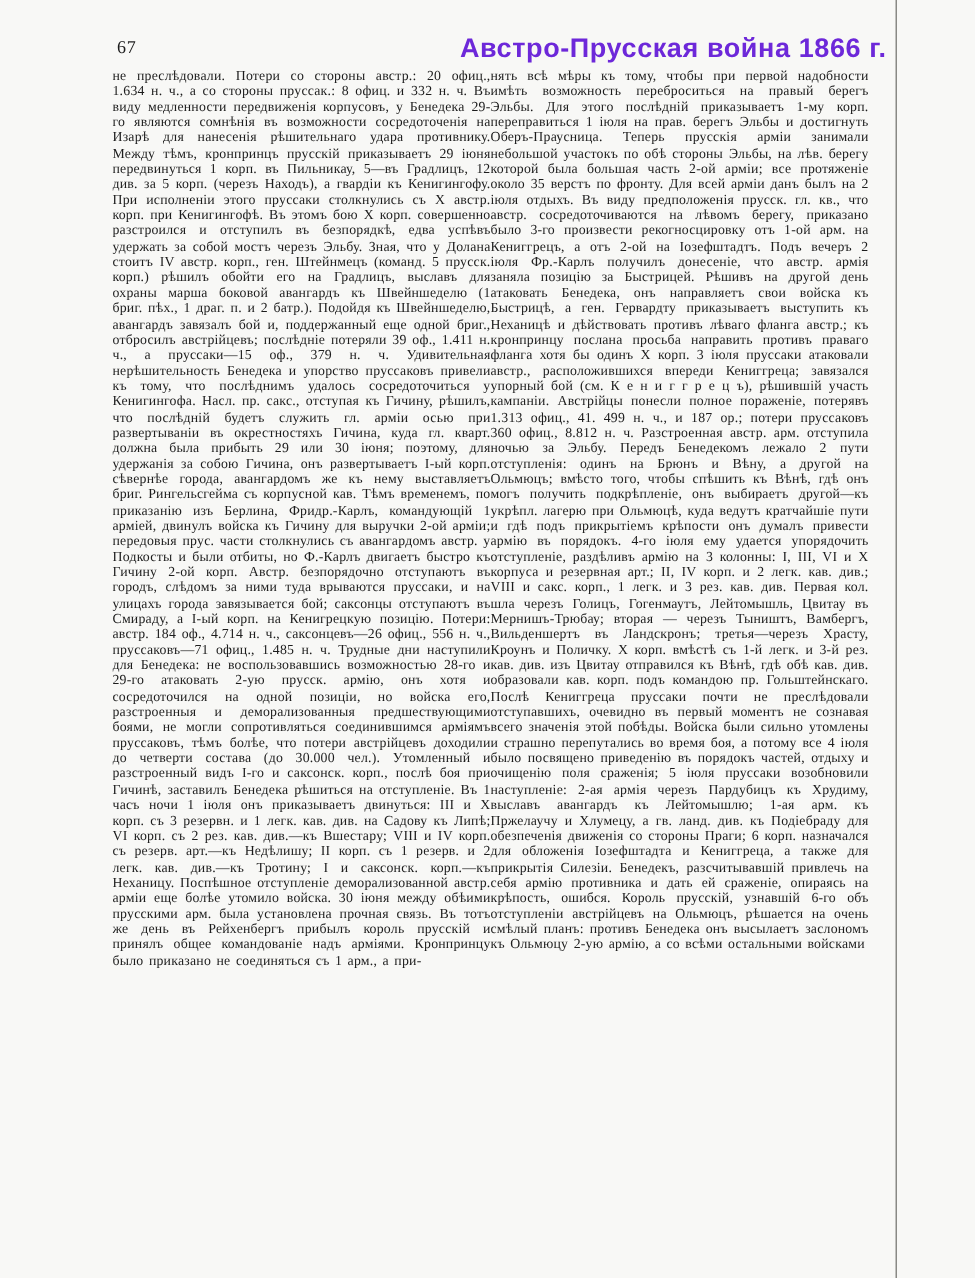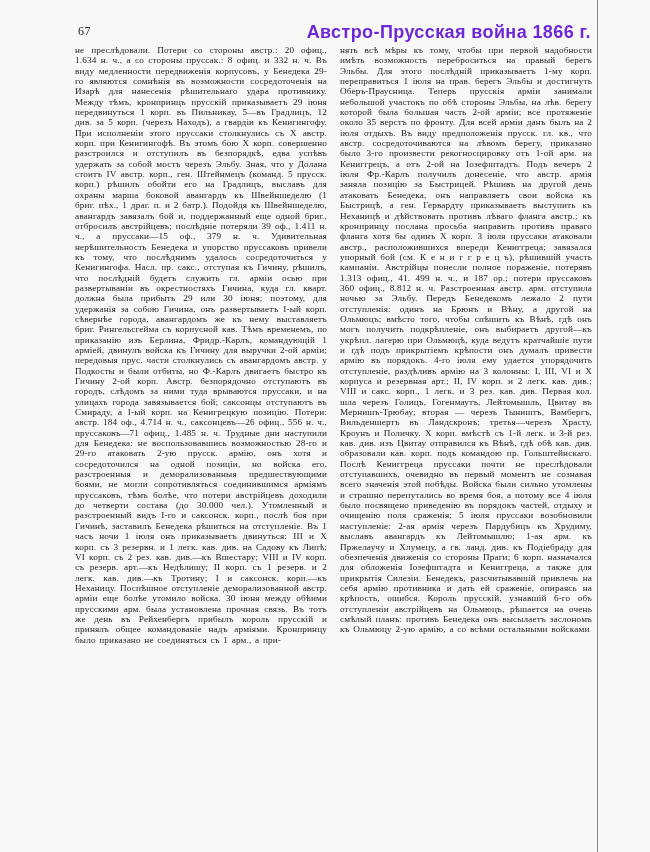"не преслѣдовали. Потери со стороны" .columns { gap: 13px -> none }
